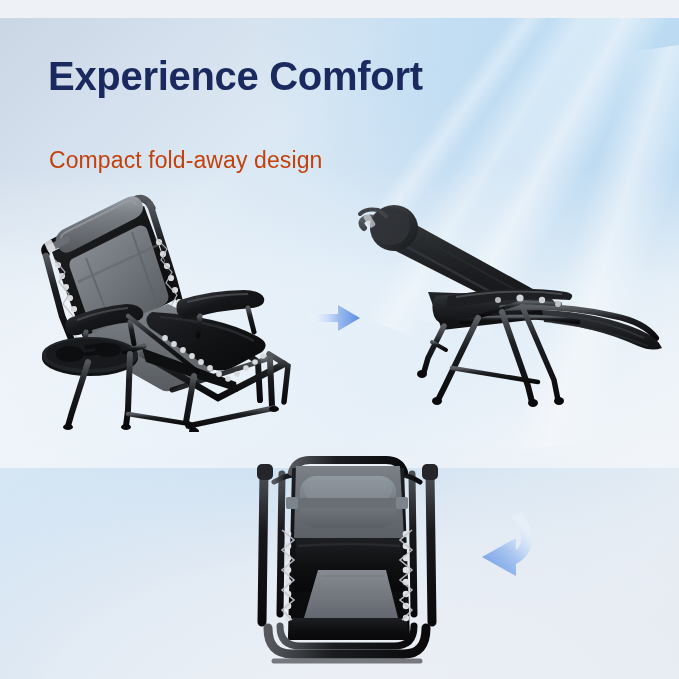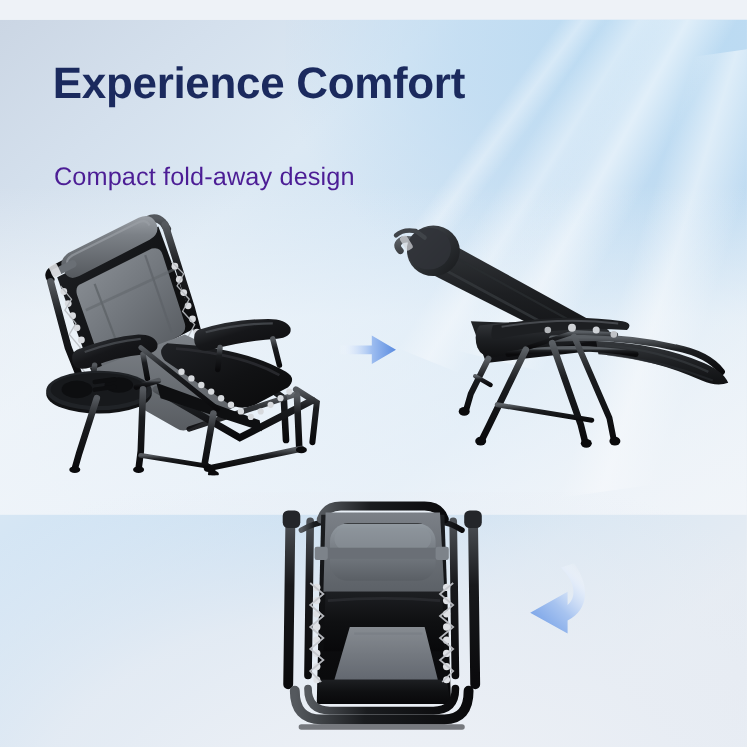"Compact fold-away design" .subtitle { color: #4c1d95 -> #c2410c }
